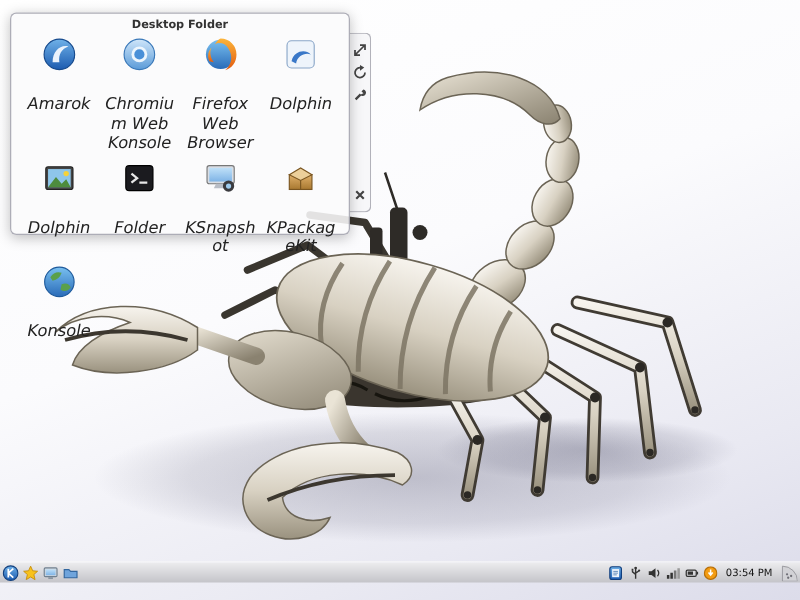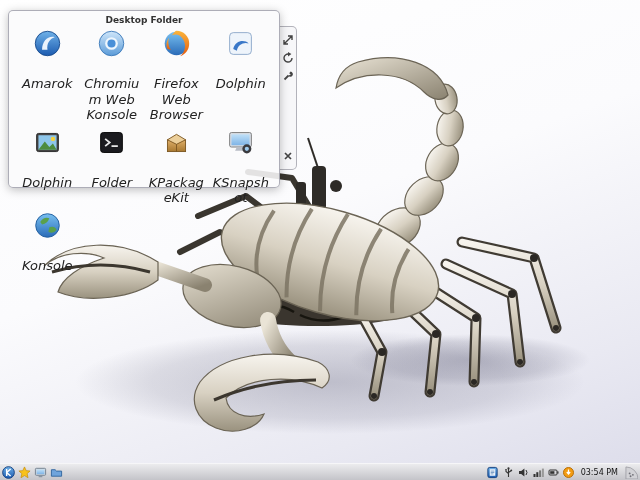"KPackageKit" div.icon-cell { order: before "KSnapshot" -> after "KSnapshot" }
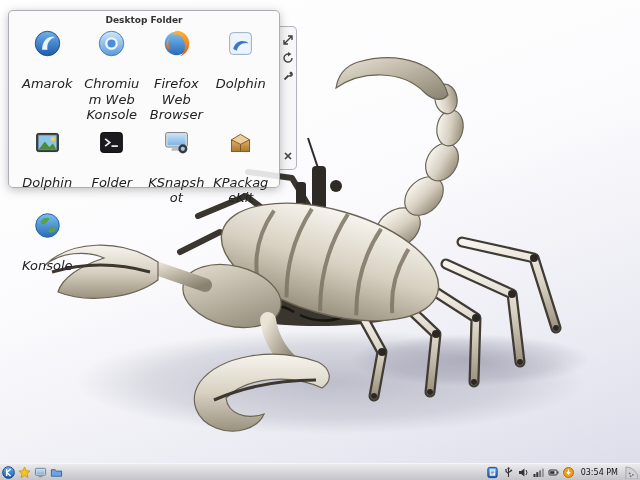"03:54 PM" .panel { bottom: 0 -> 14px }
